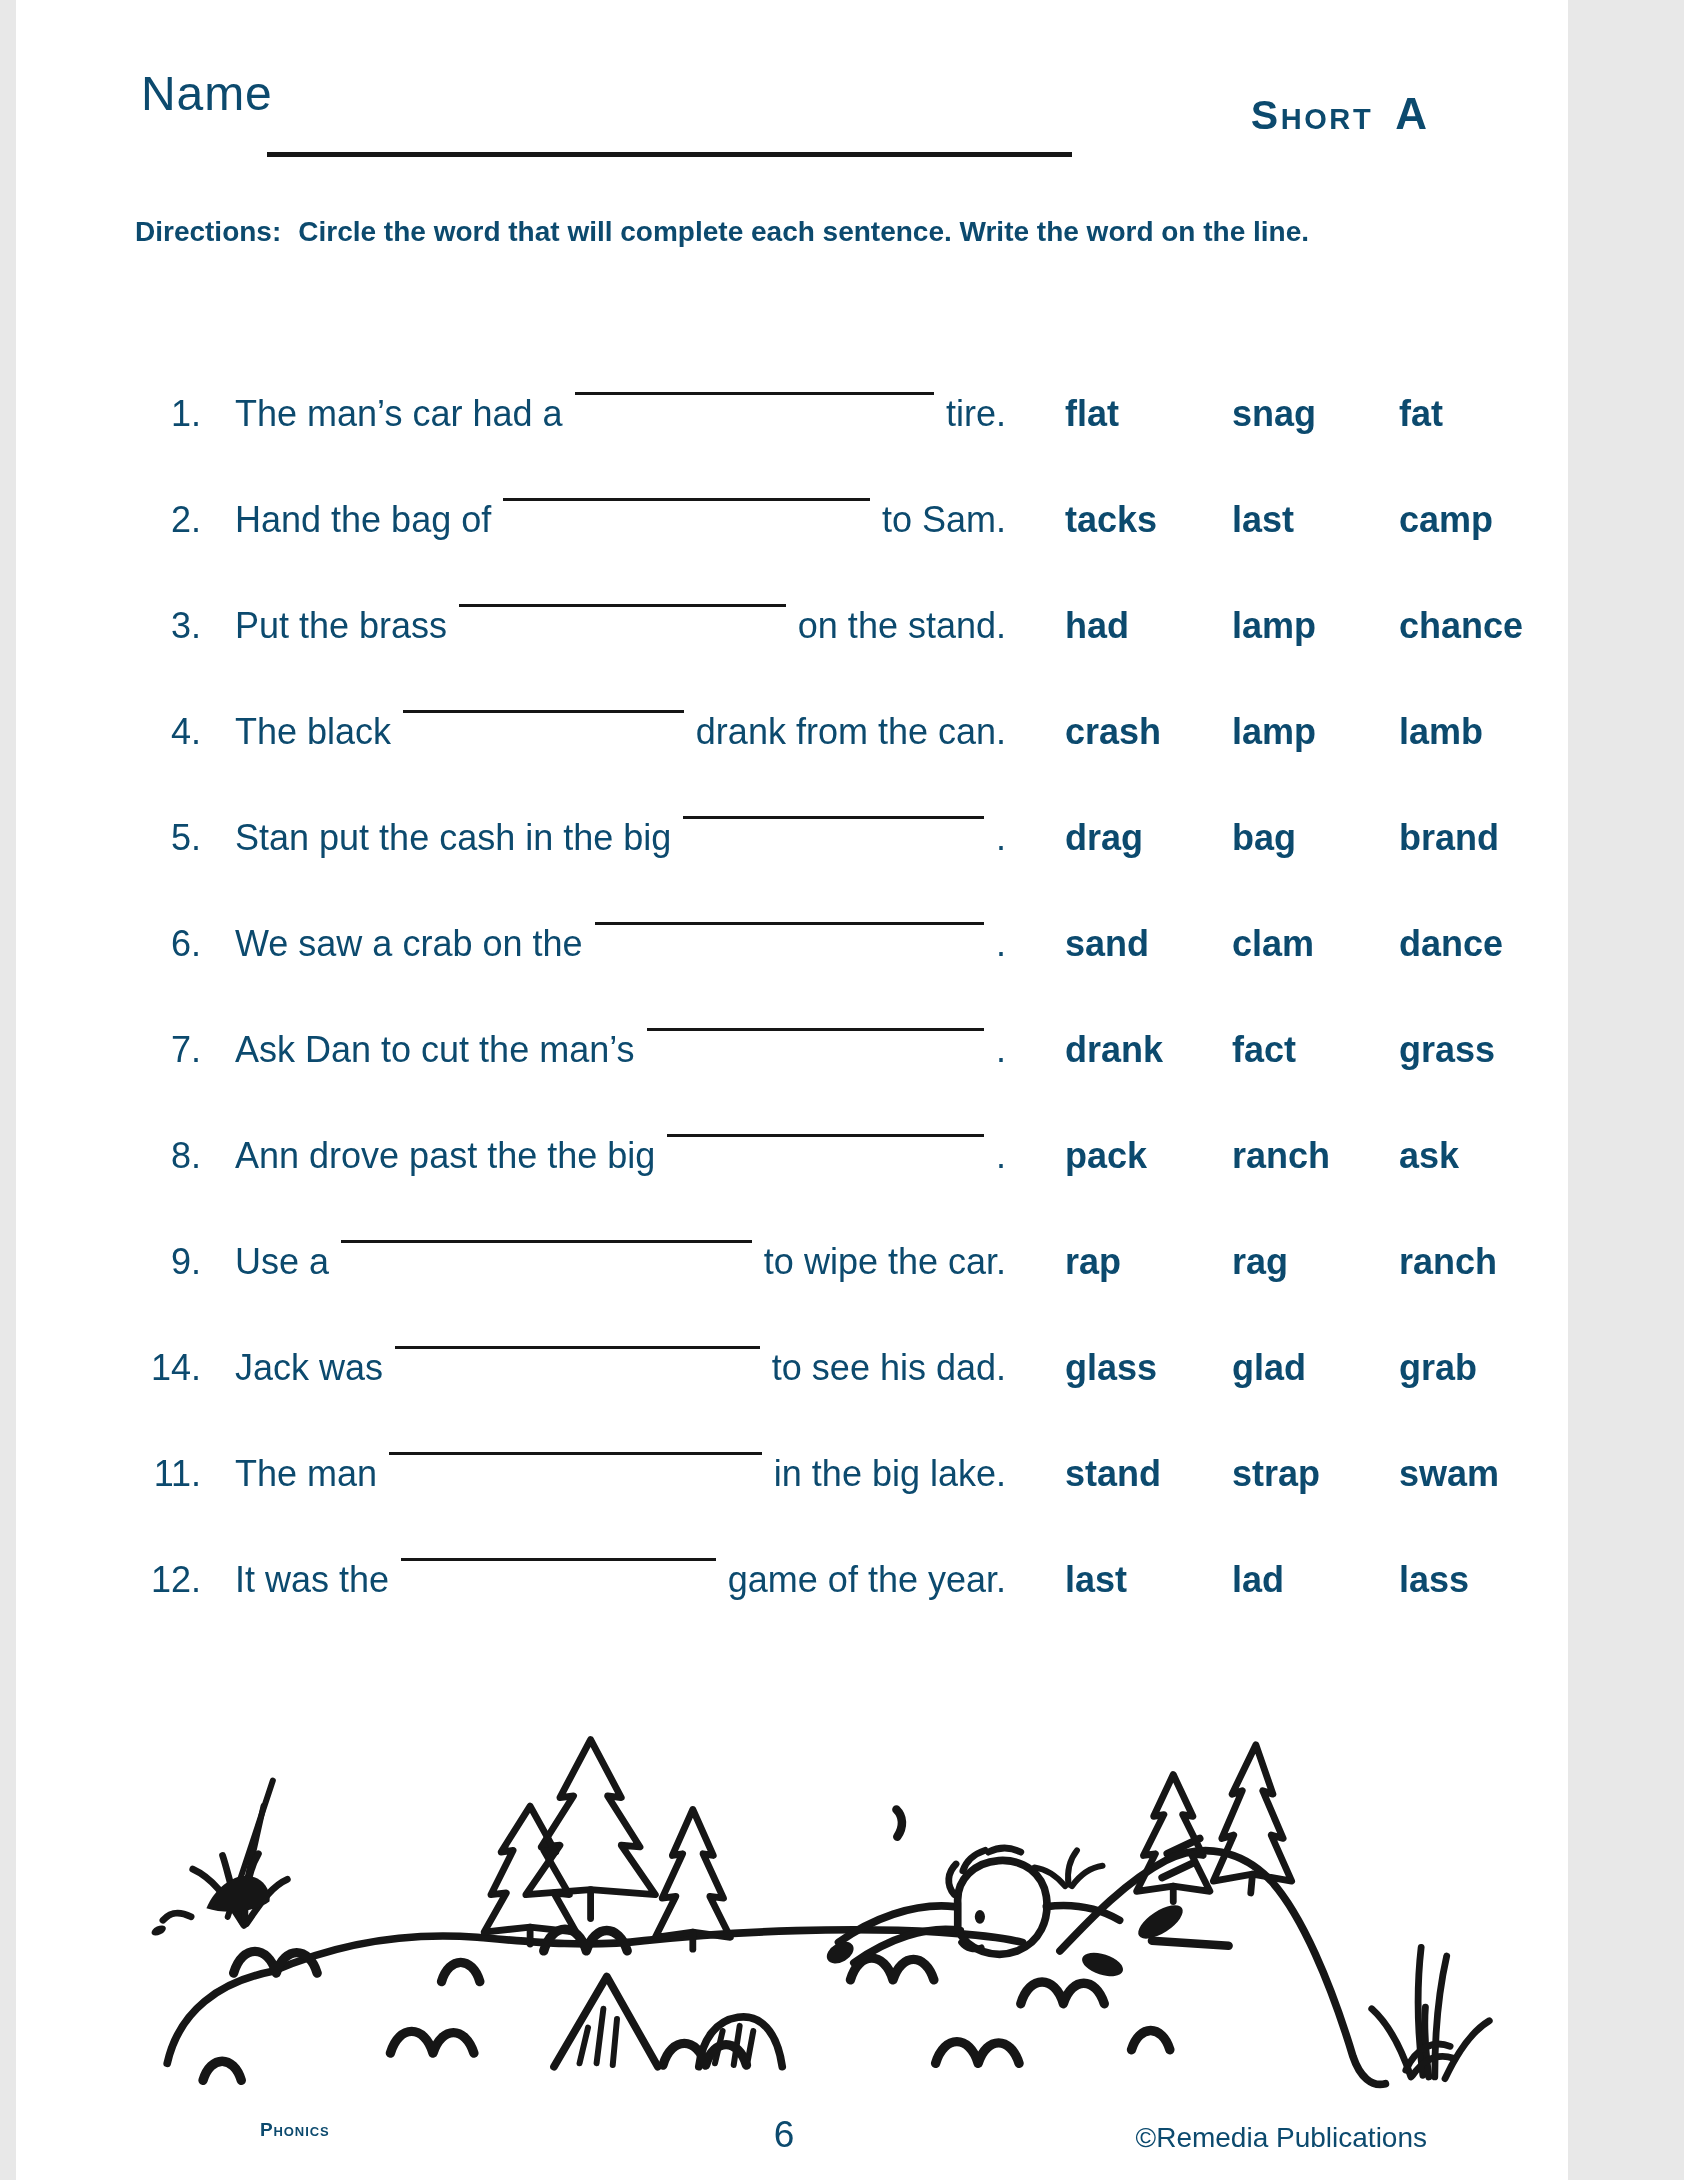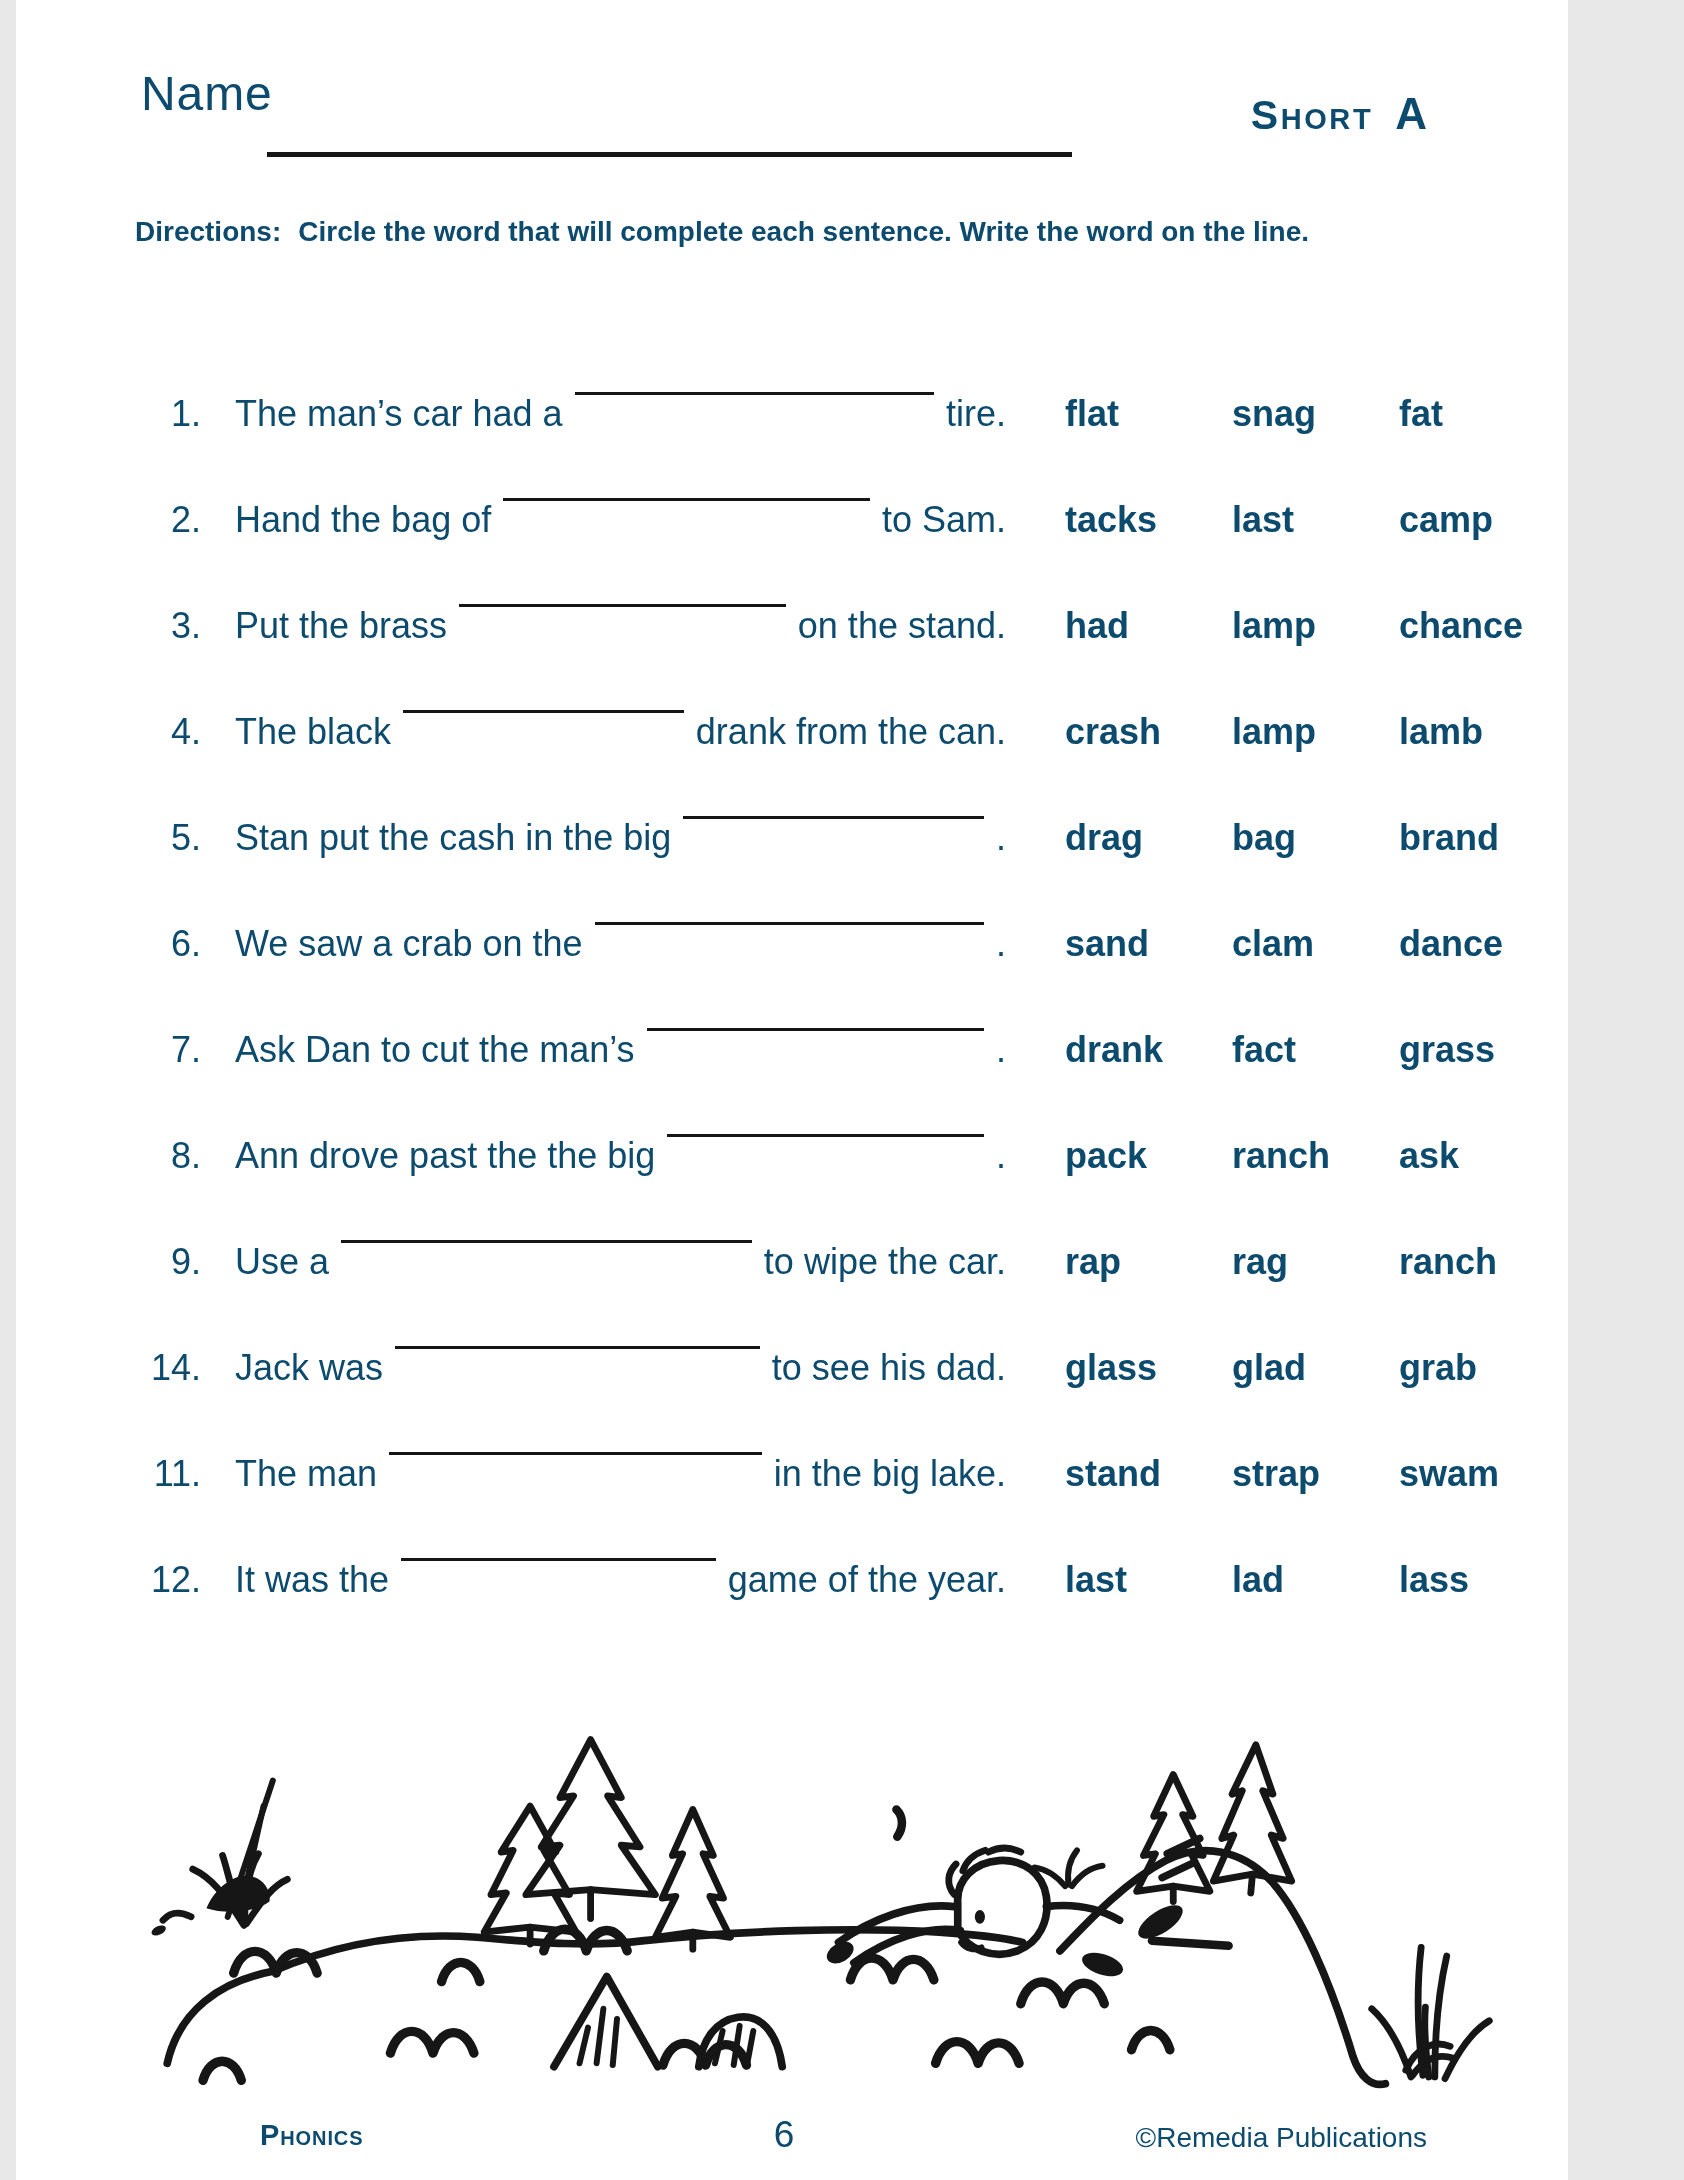"Phonics" .f-left { font-size: 29px -> 19px }
